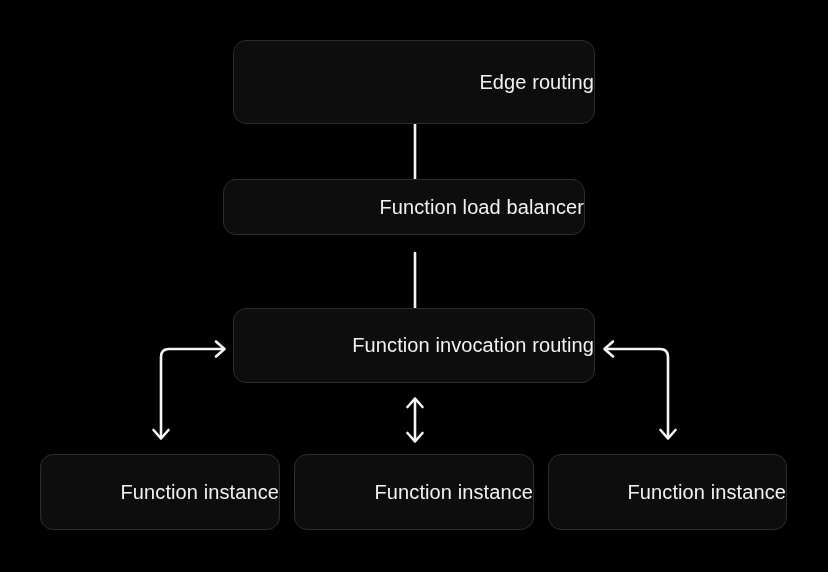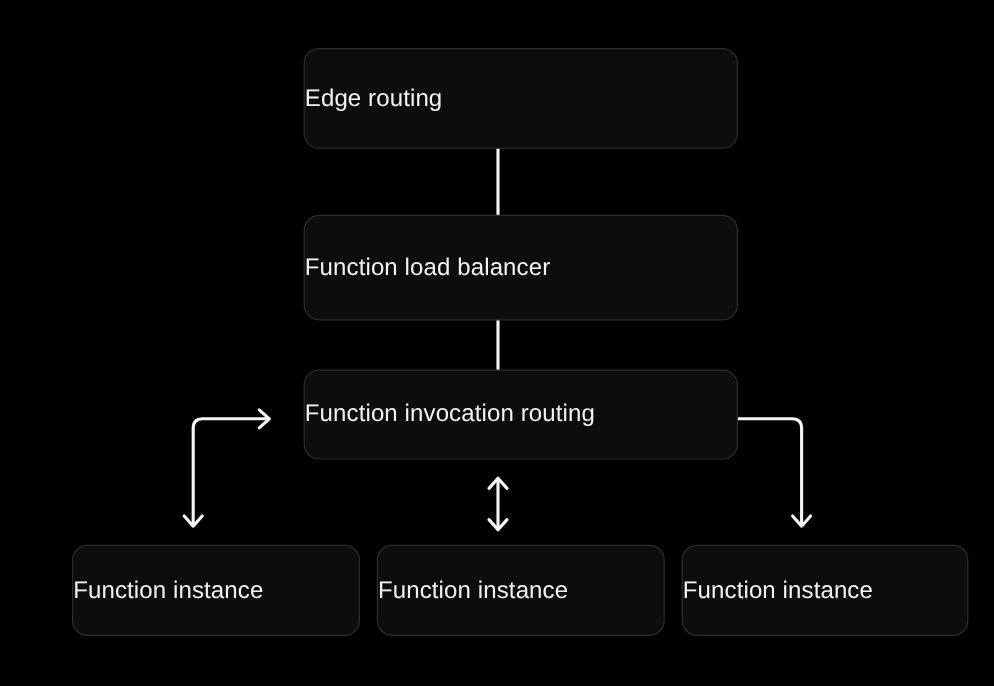"Edge routing" .node { justify-content: flex-start -> flex-end; margin-left: 20px -> none }
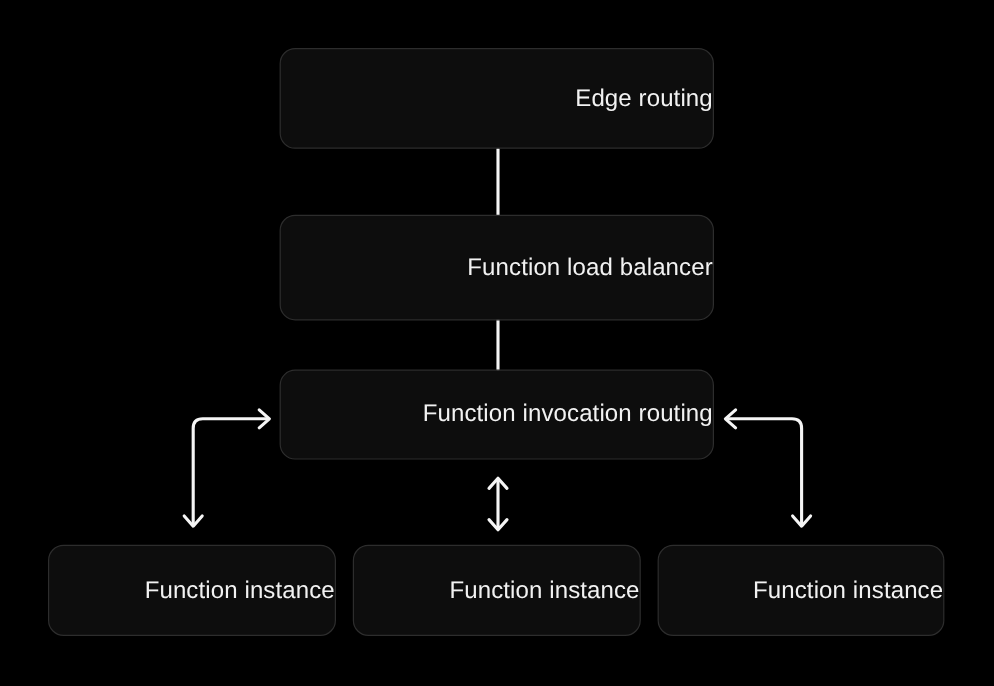"Function load balancer" .node-load-balancer { height: 88px -> 56px; left: 233px -> 223px }
